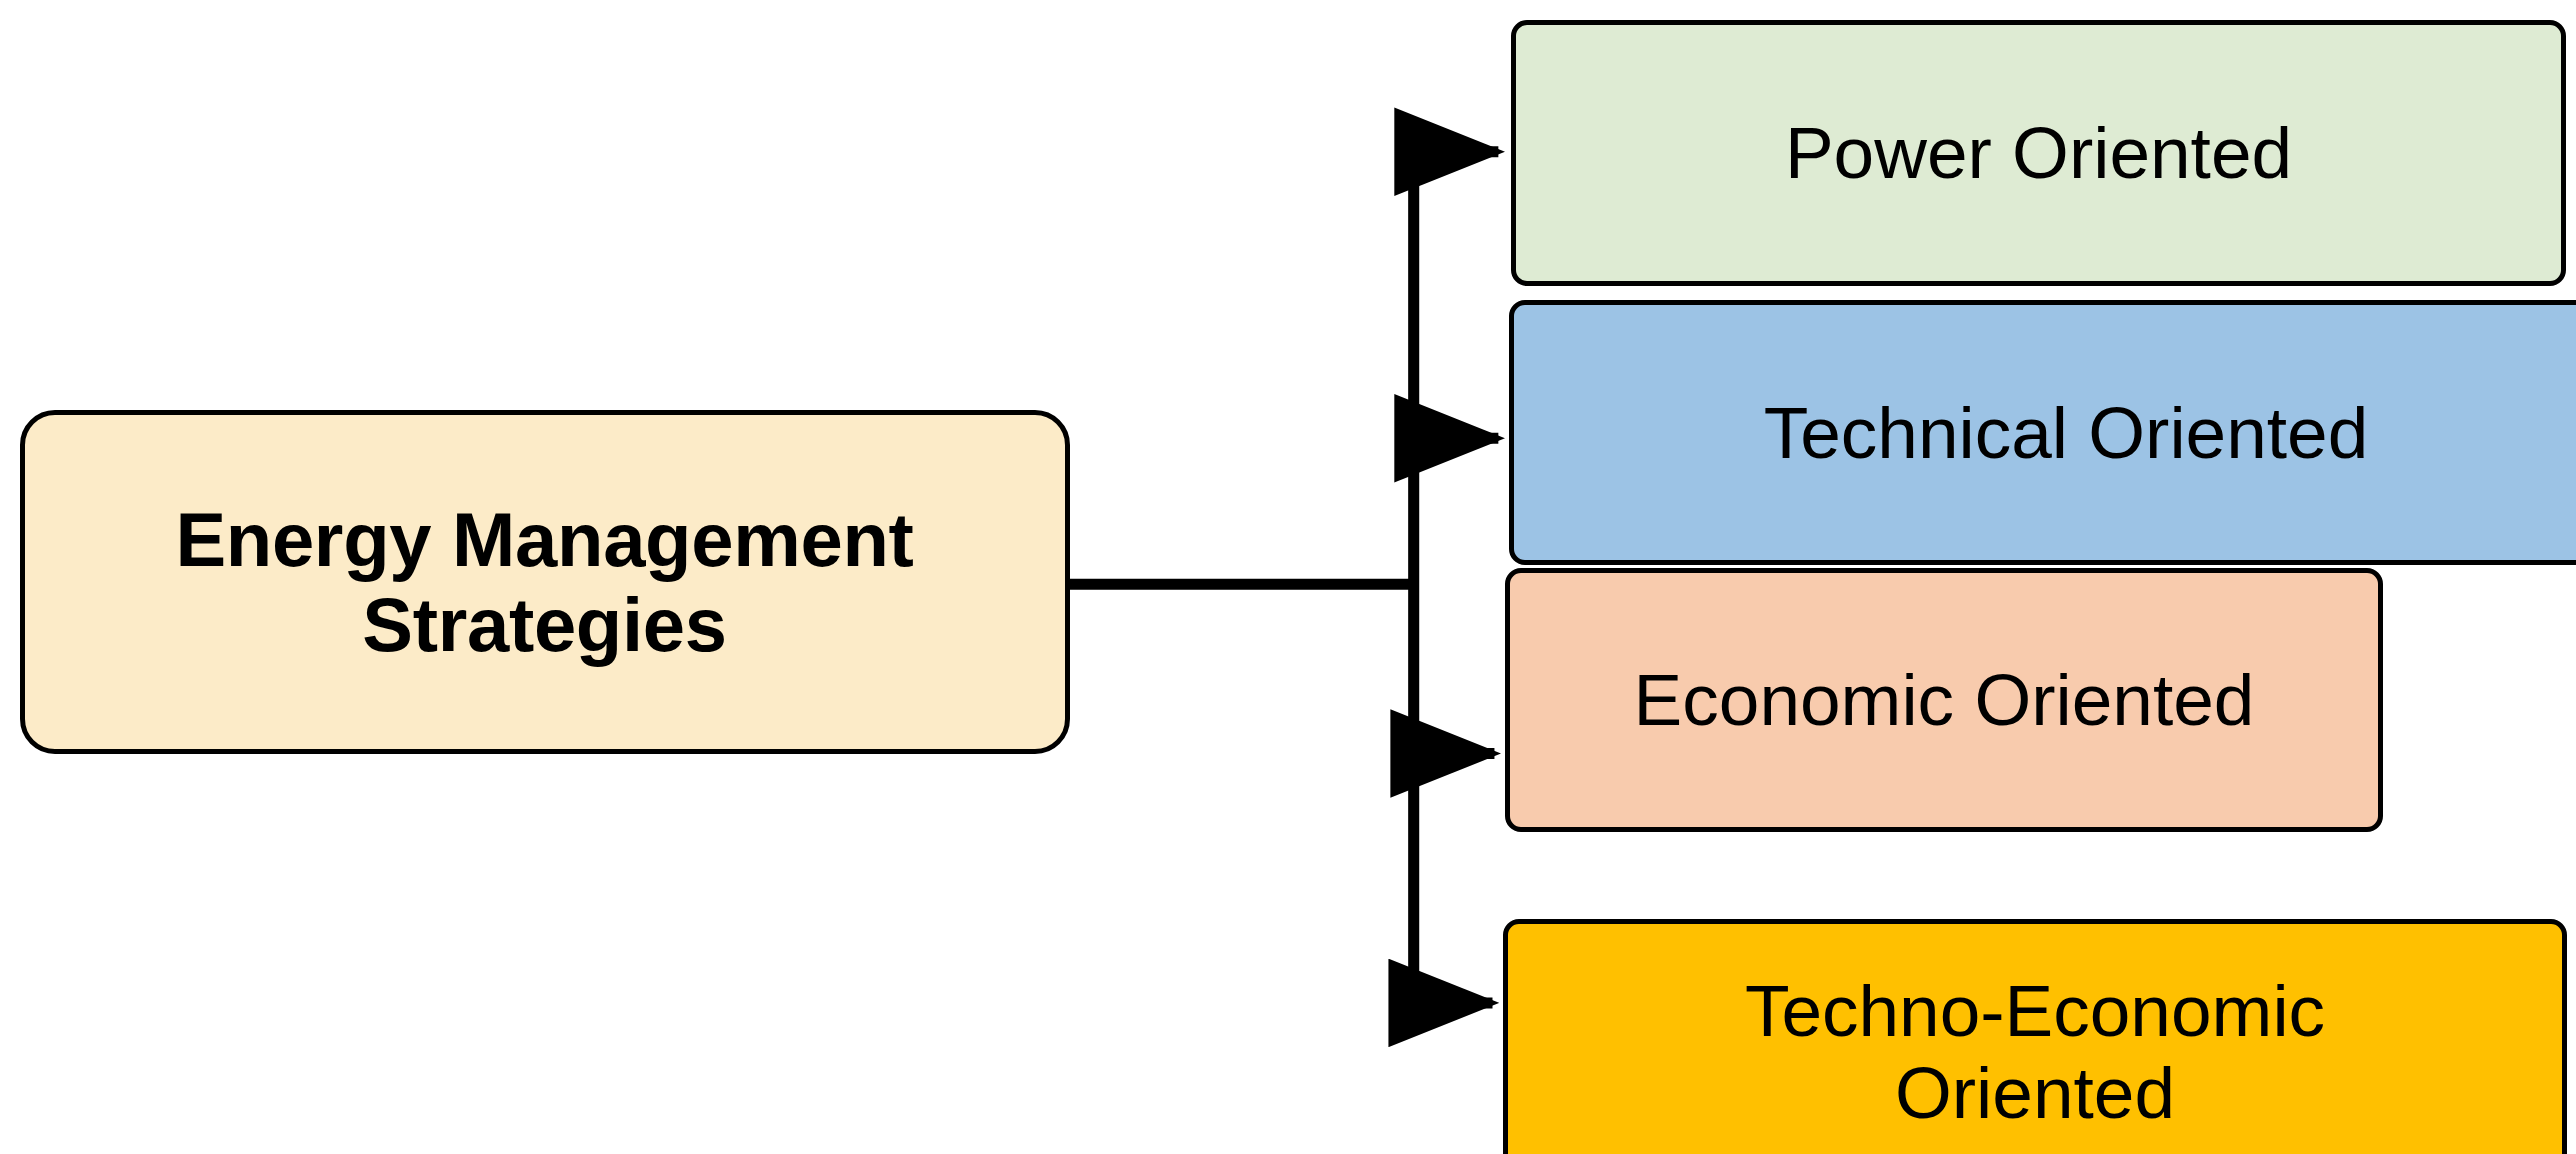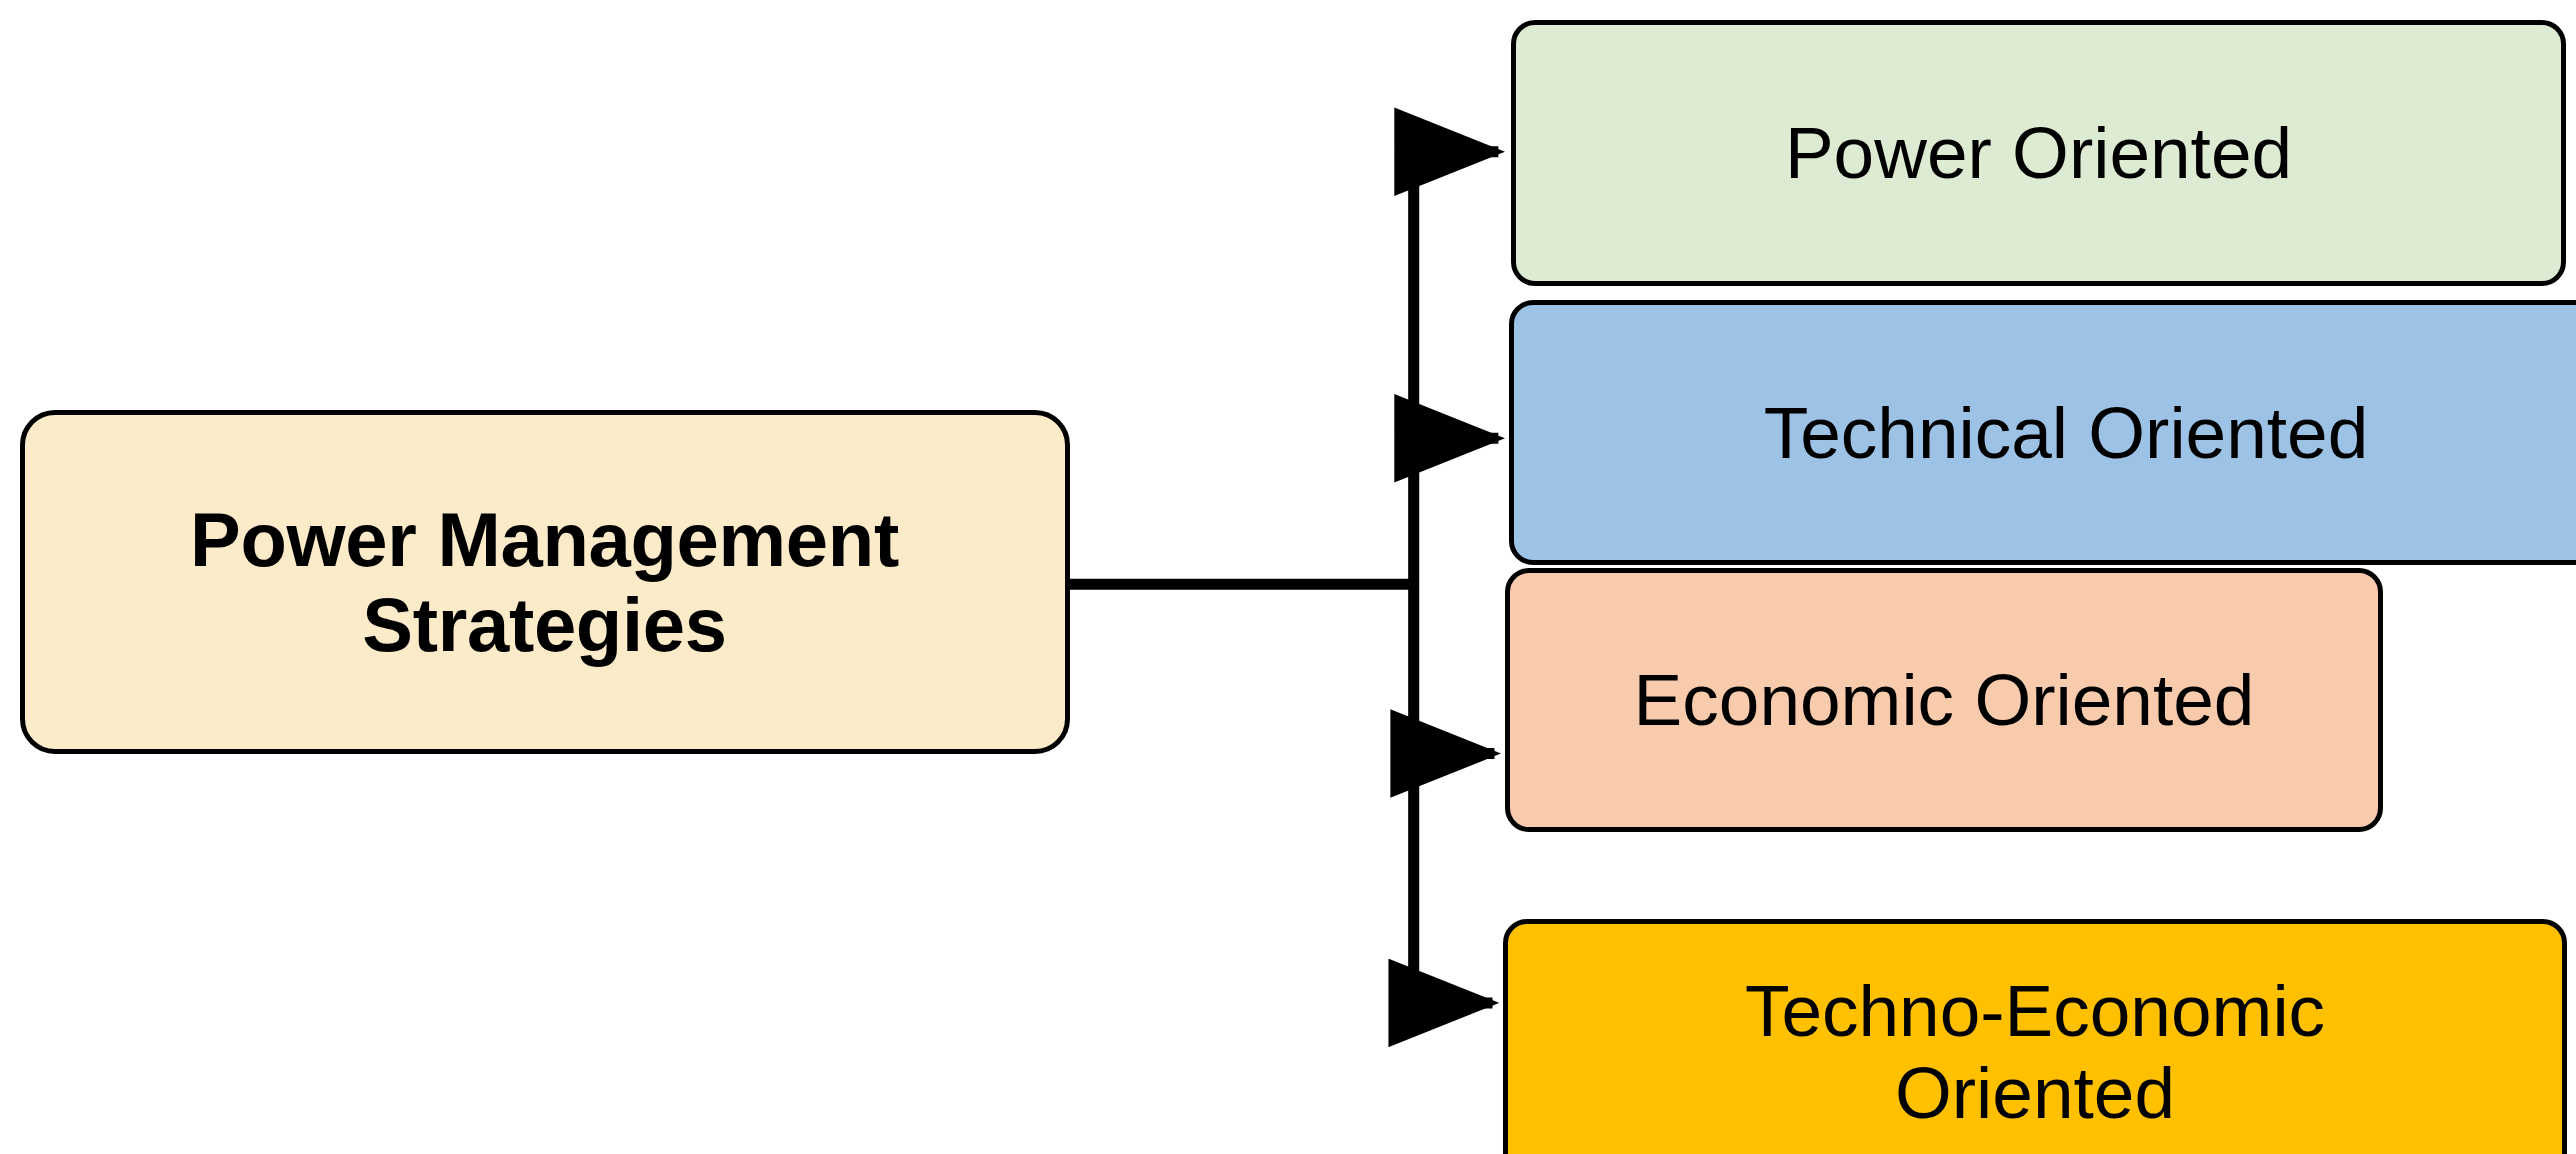"Power Oriented" .node { border-radius: 24px -> 16px }
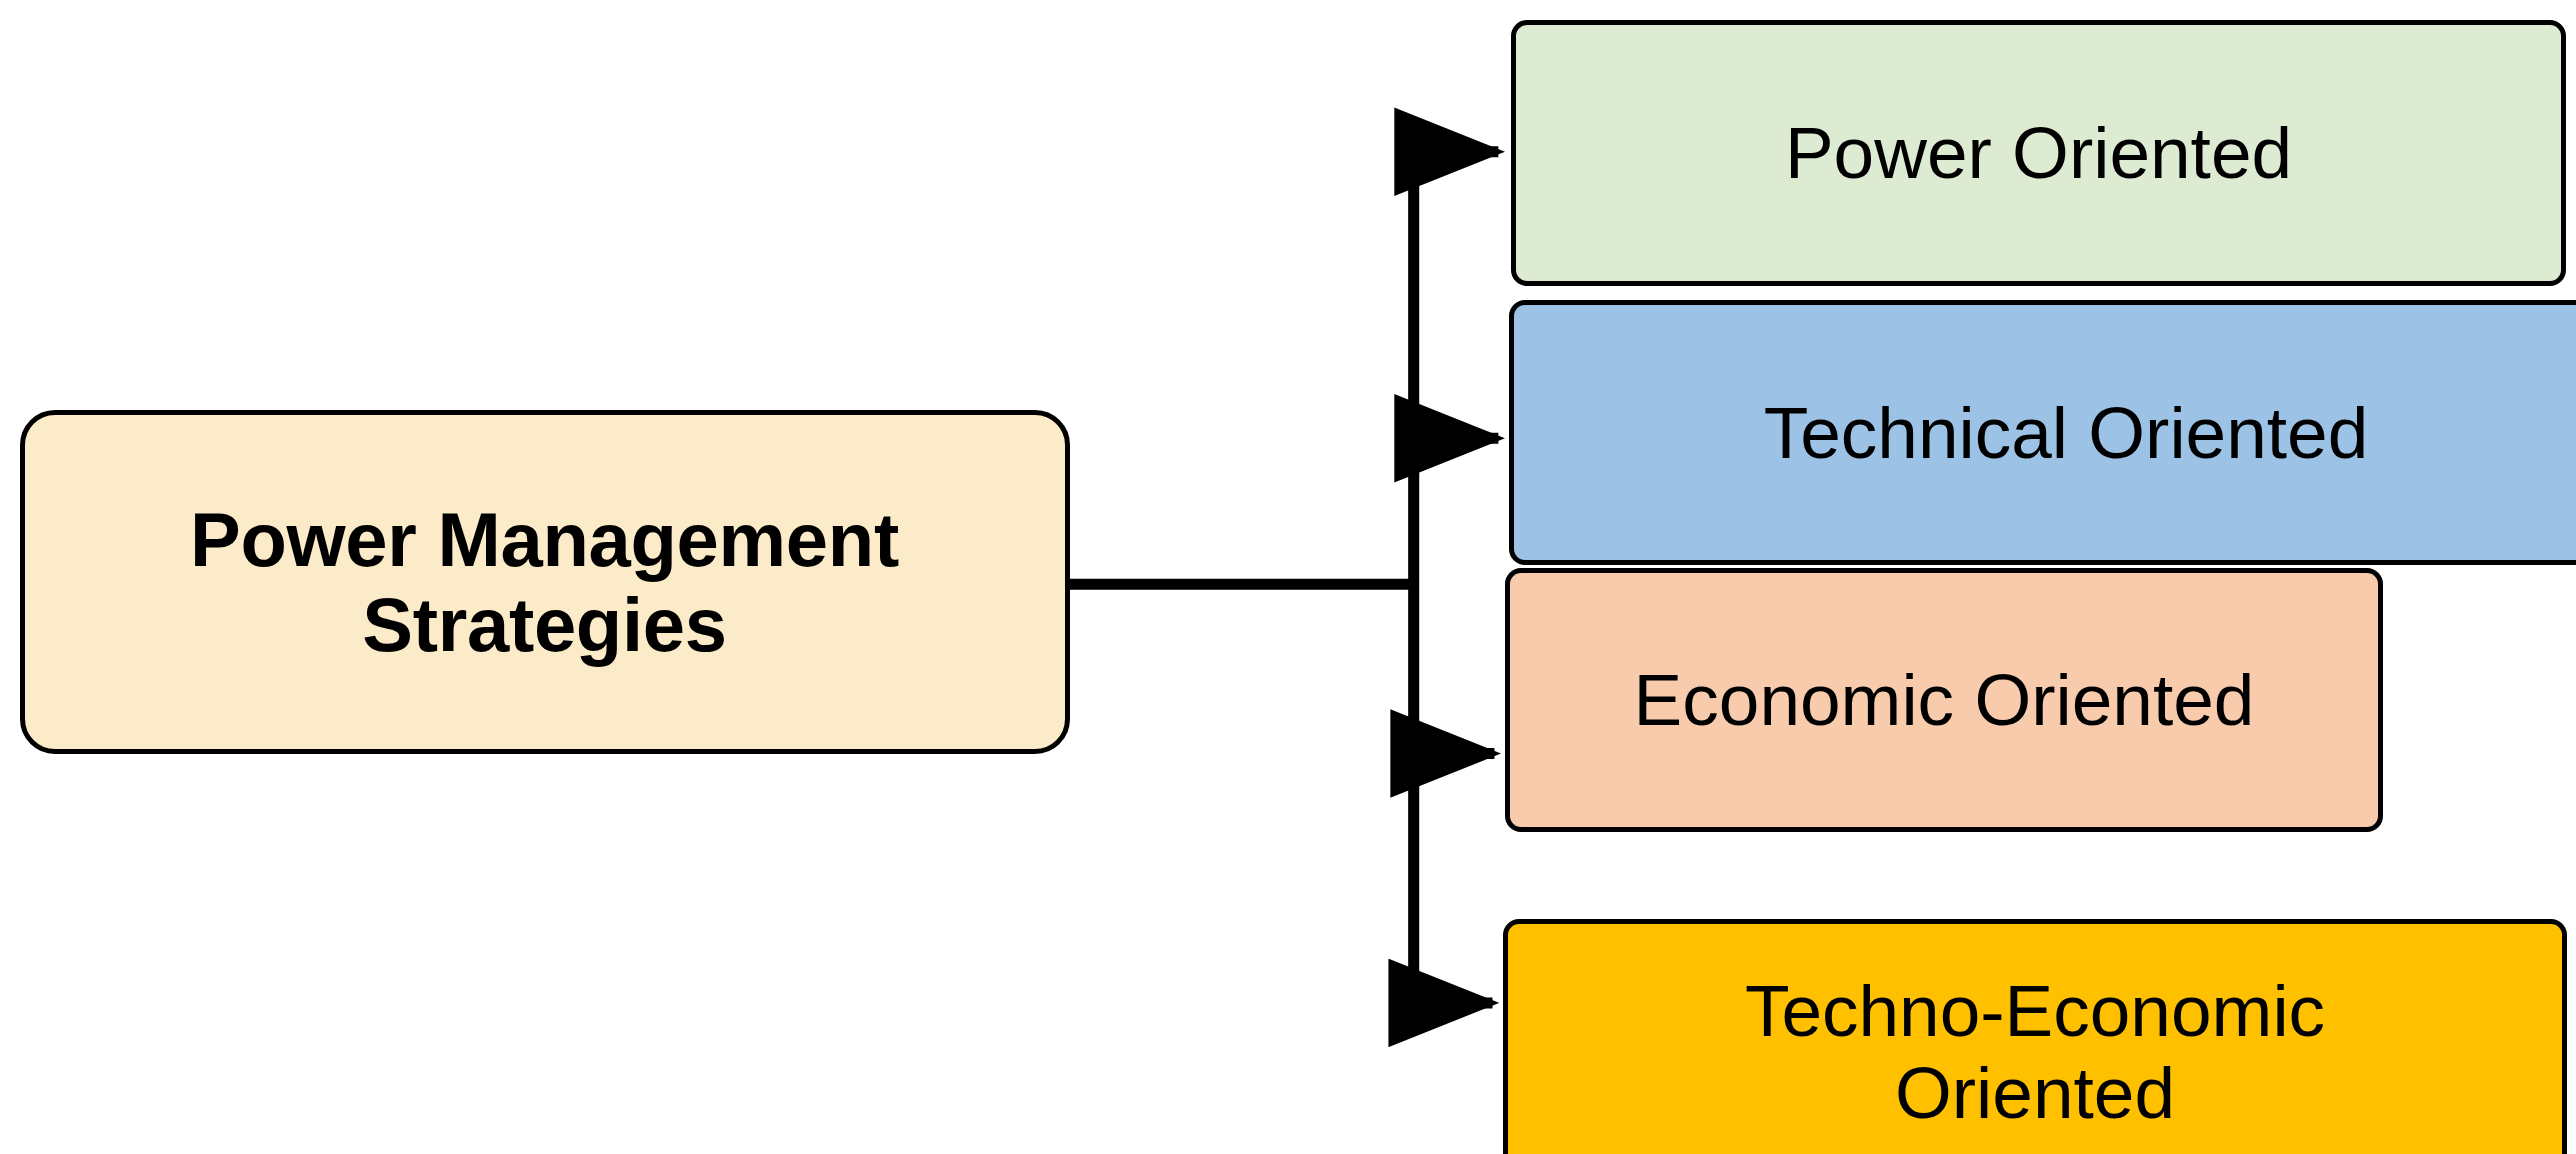"Power Management" span.node-label { text: Power -> Energy }
